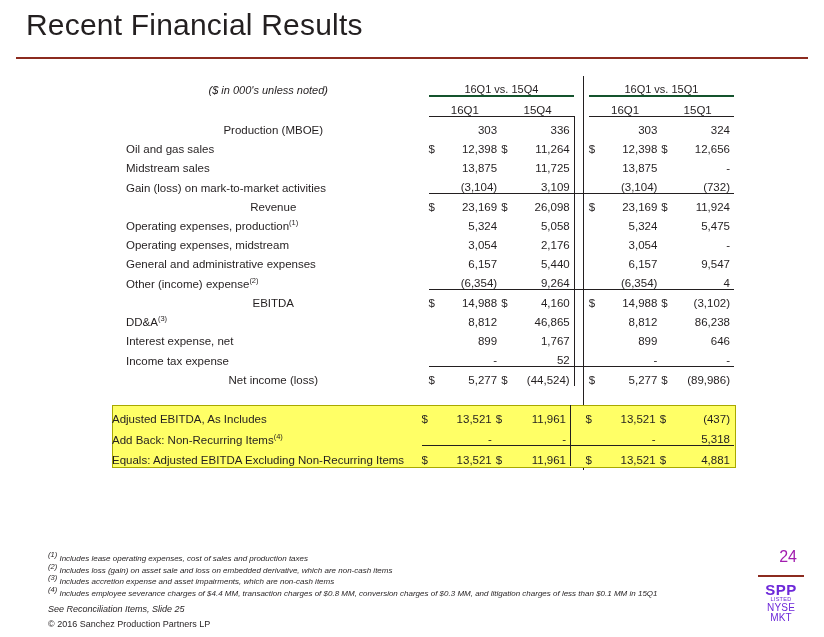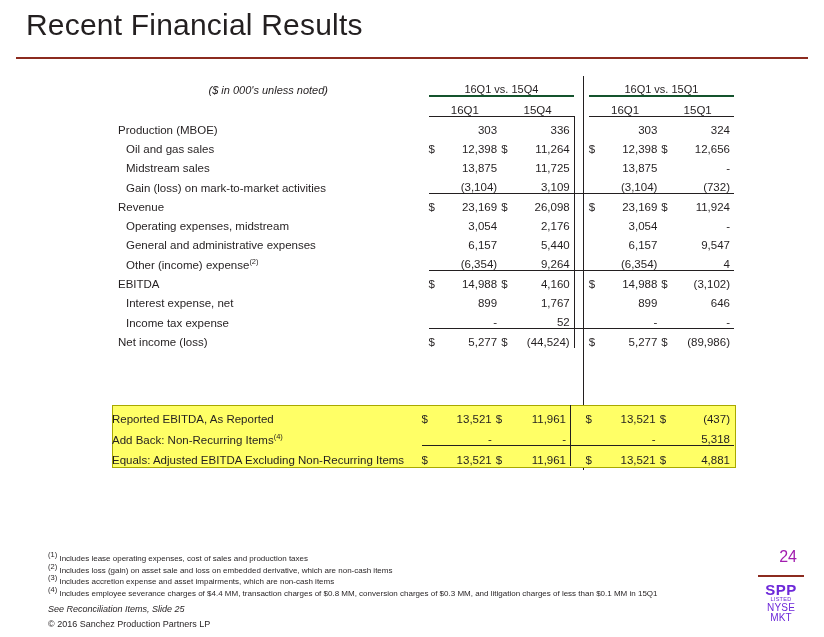"Production (MBOE)" .lbl.ind1 { text-align: none -> center }
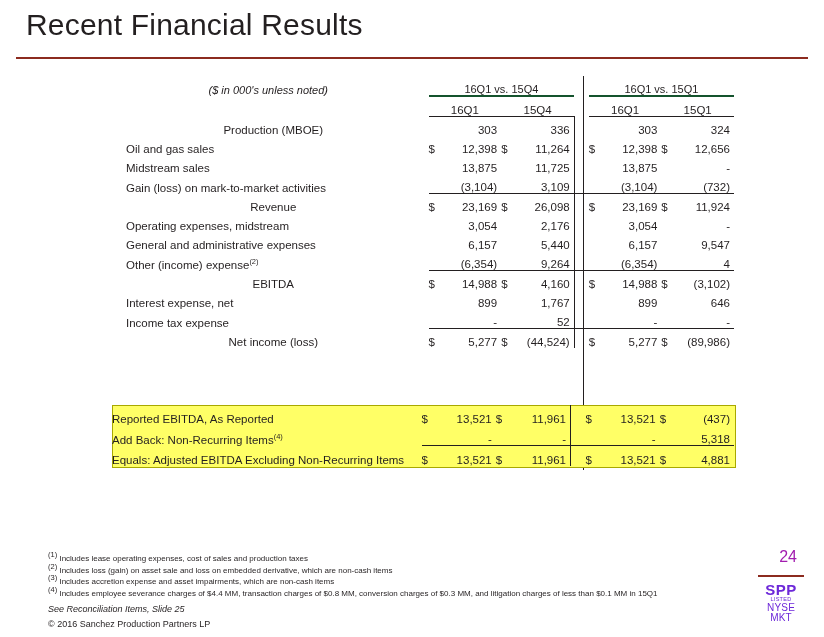"Operating expenses, production(1)" tr { html: none -> <tr> <td>Operating expenses, production<sup>(1)</sup></td> <td></td> <td>5,324</td> <td></td> <td>5,058</td> <td></td> <td></td> <td>5,324</td> <td></td> <td>5,475</td> </tr> }
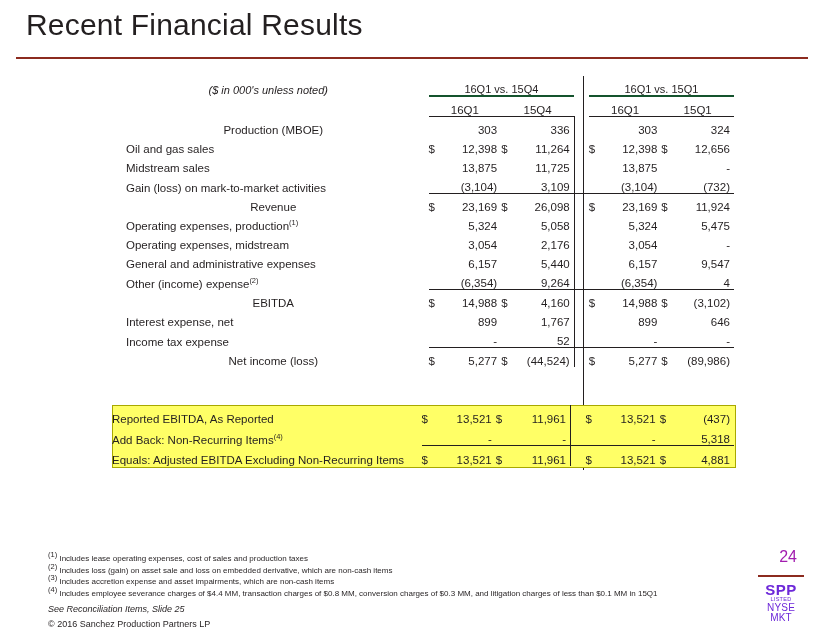"DD&A(3)" tr { html: none -> <tr> <td>DD&amp;A<sup>(3)</sup></td> <td></td> <td>8,812</td> <td></td> <td>46,865</td> <td></td> <td></td> <td>8,812</td> <td></td> <td>86,238</td> </tr> }
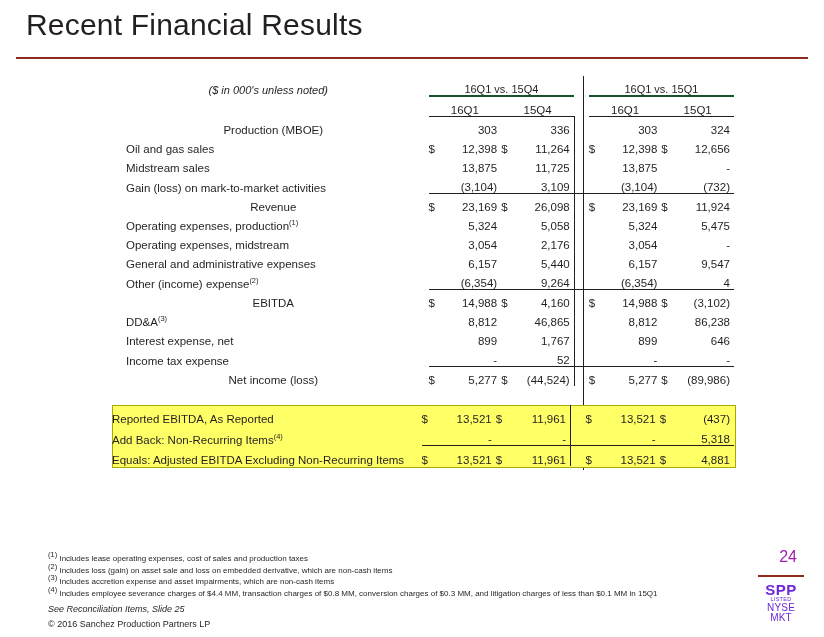"Reported EBITDA, As Reported" td.lbl { text: Reported EBITDA, As Reported -> Adjusted EBITDA, As Includes }
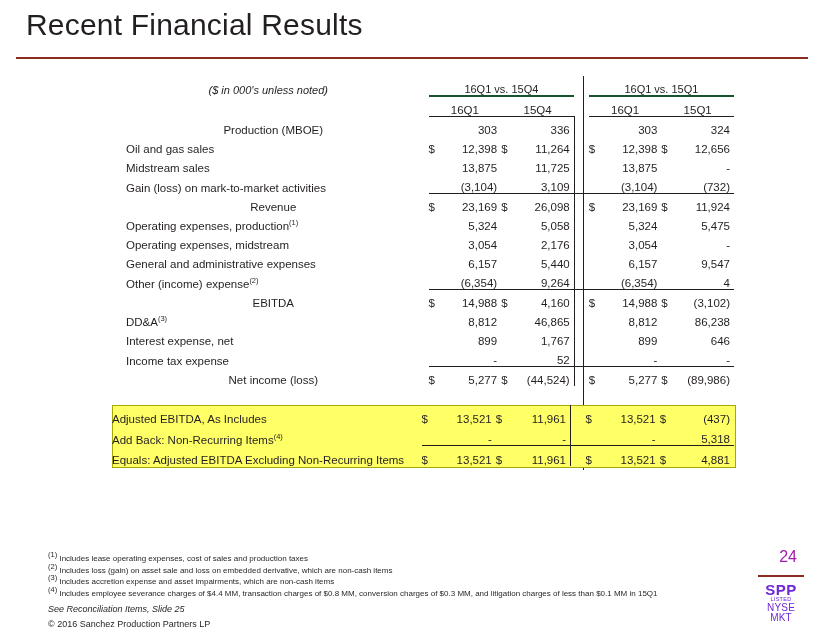"(1) Includes lease operating expenses," .footnotes div { font-style: none -> italic }
